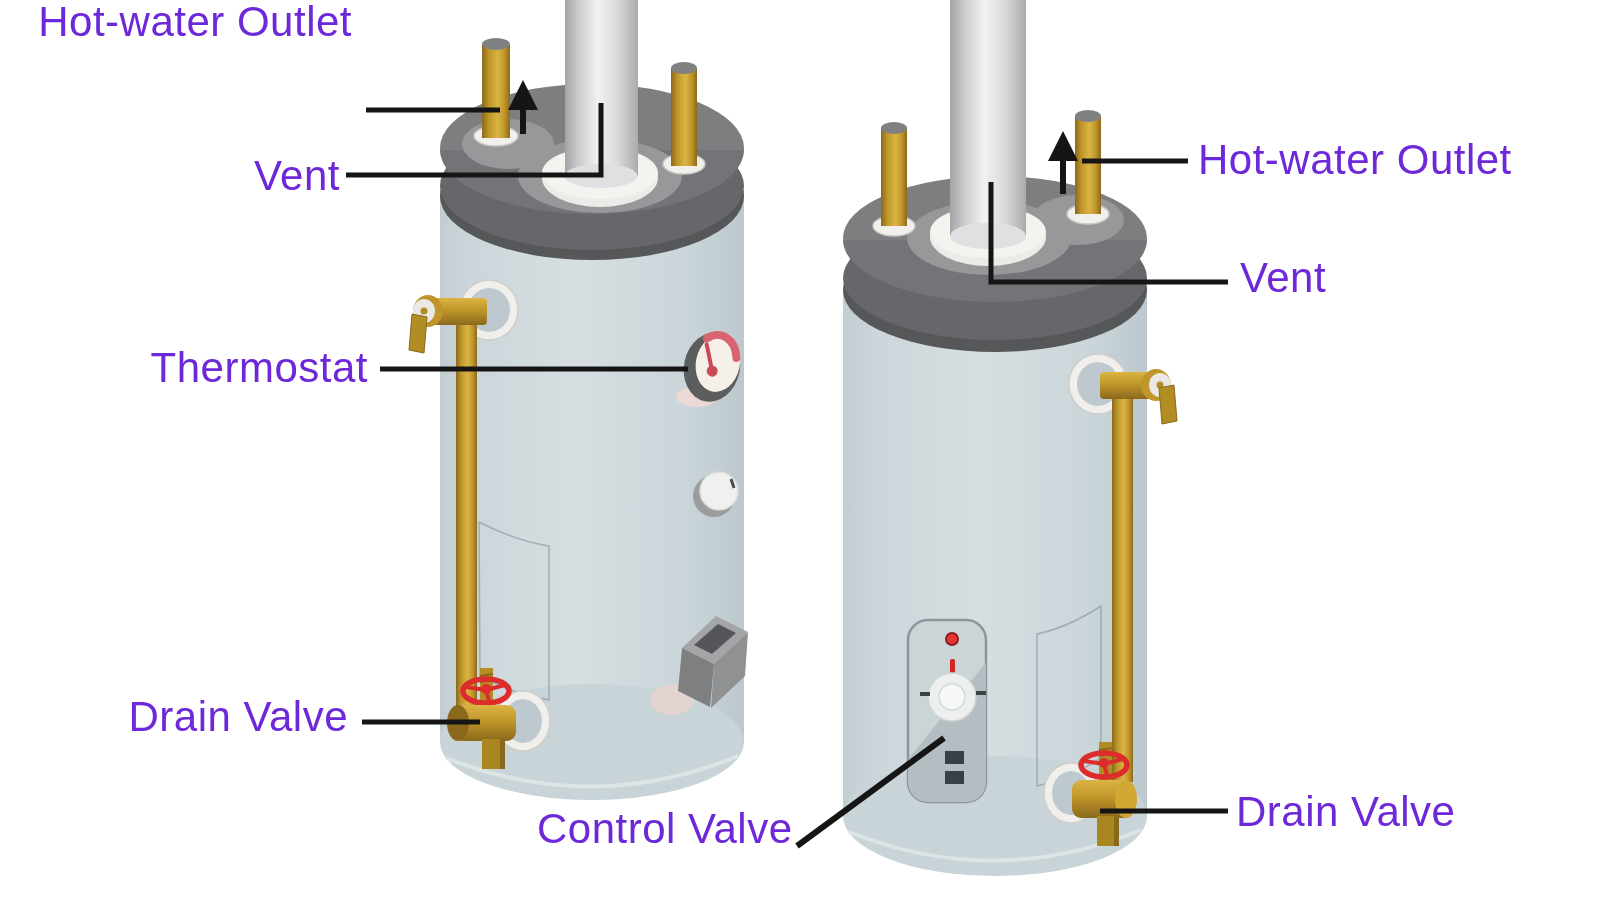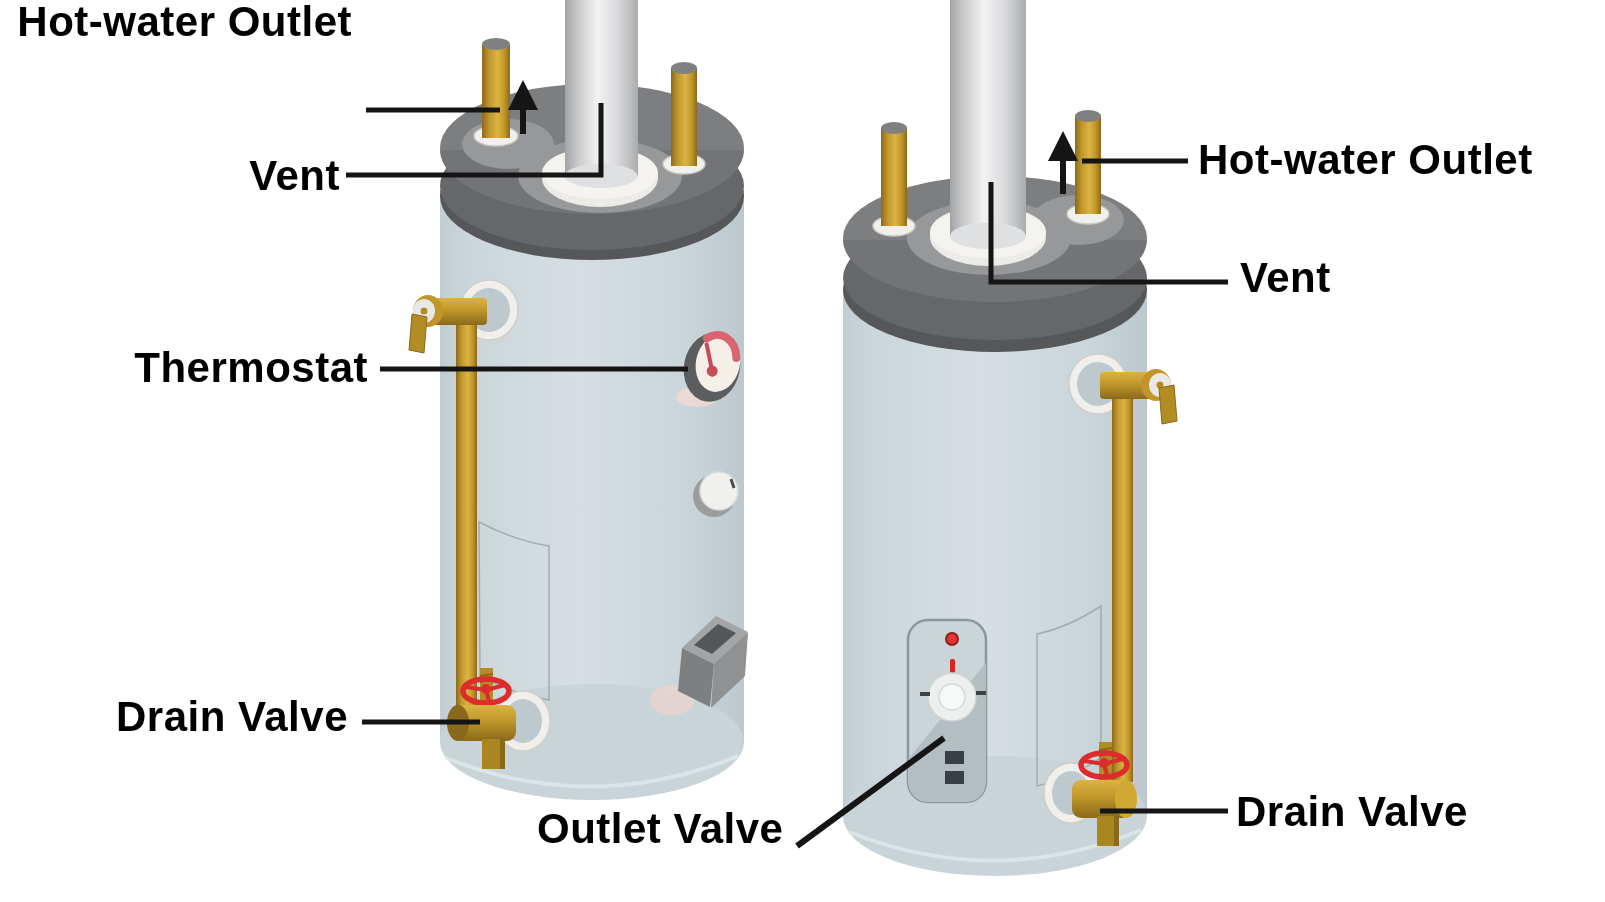"Hot-water Outlet" .label { color: #000000 -> #6d28d9; font-weight: 700 -> 400 }
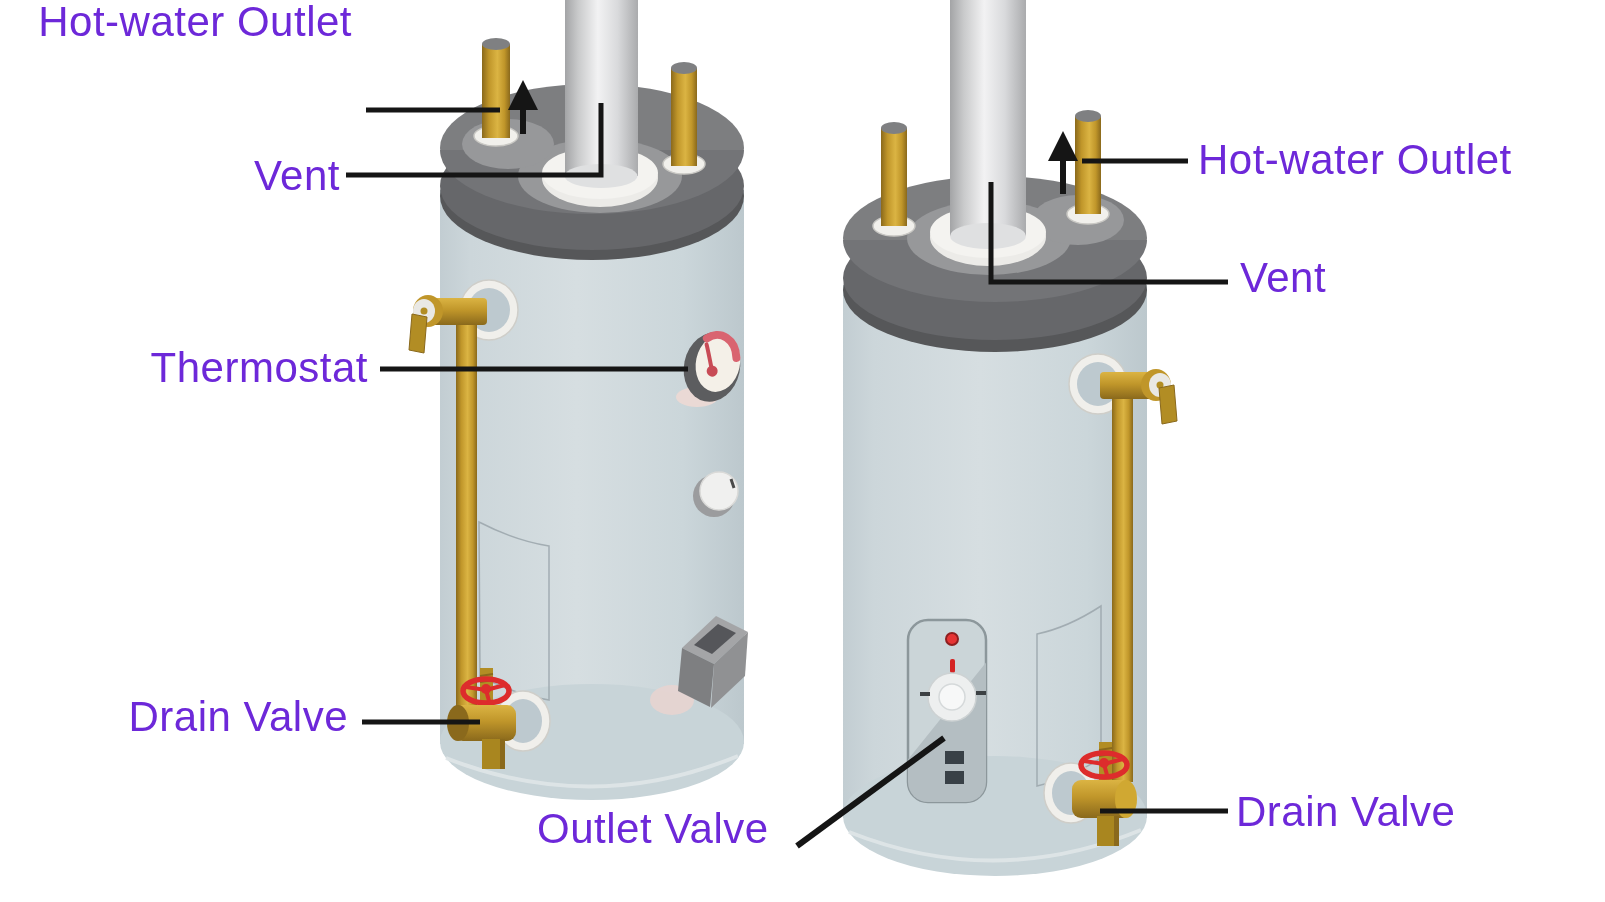"Outlet Valve" div.label { text: Outlet -> Control }
